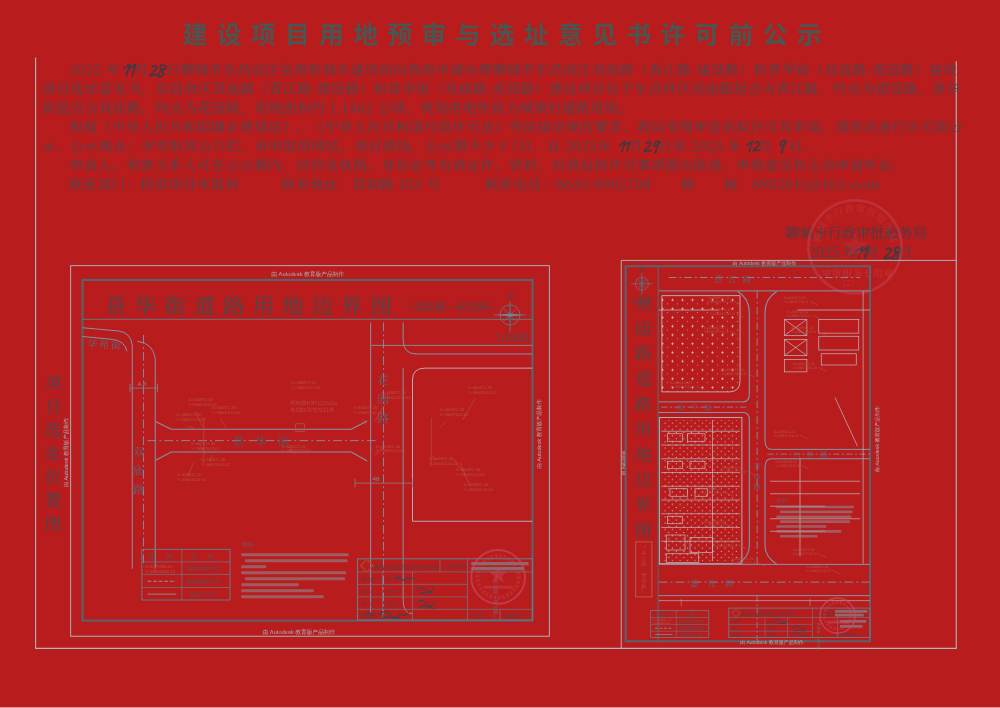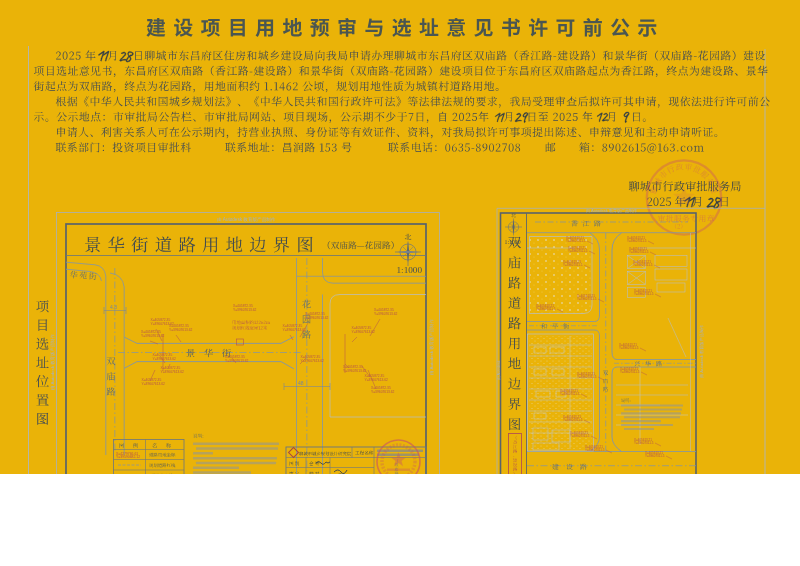"1:1000" #page { background: #eab308 -> #b91c1c; height: 474px -> 566px }
